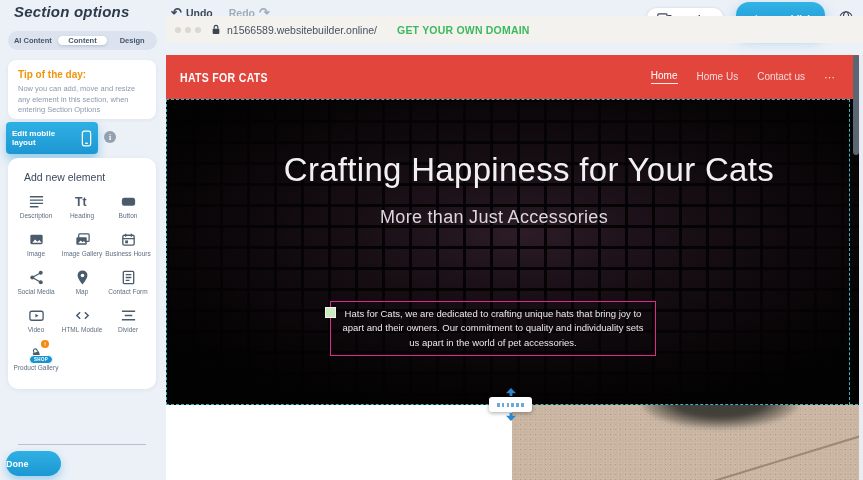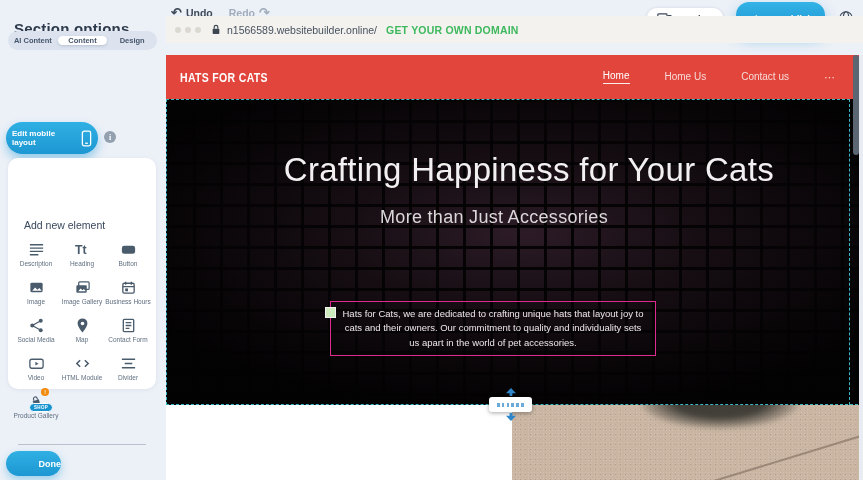"Section options" .page-title { font-style: none -> italic; top: 20px -> 3px }
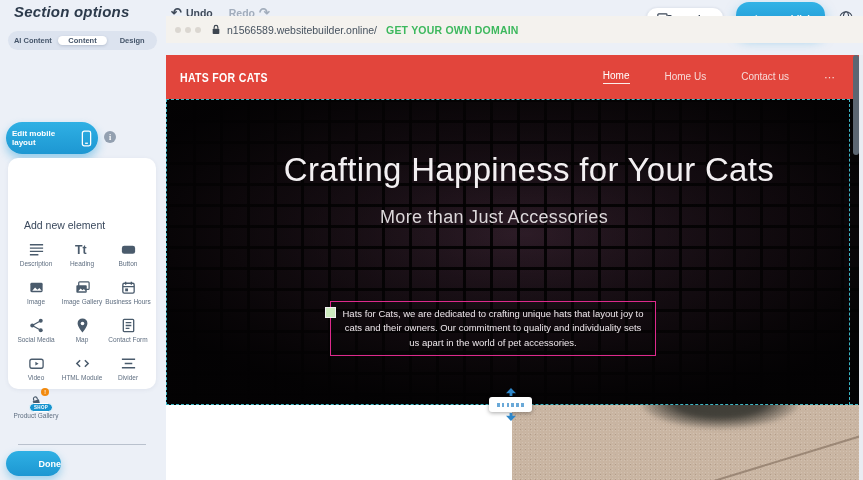"GET YOUR OWN DOMAIN" .domain-link { margin-left: 9px -> 20px }
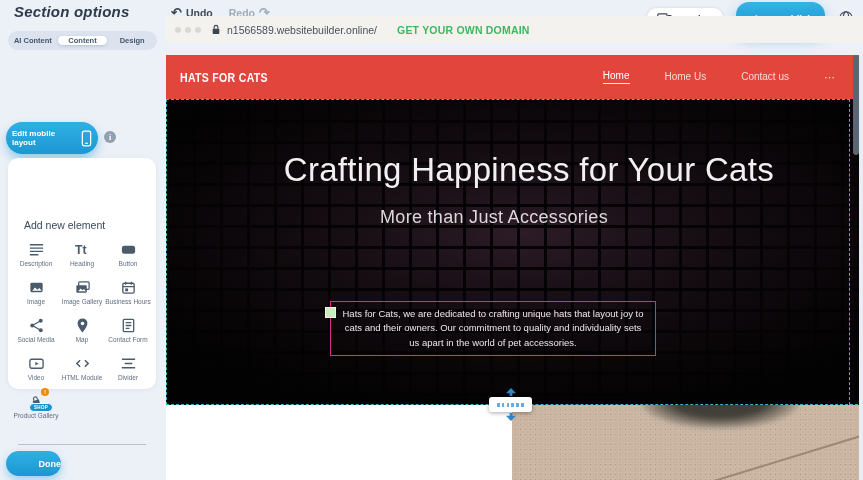"Tip of the day:" div.tip-card { html: none -> <div> <div>Tip of the day:</div> <div>Now you can add, move and resize any element in this section, when entering Section Options</div> </div> }
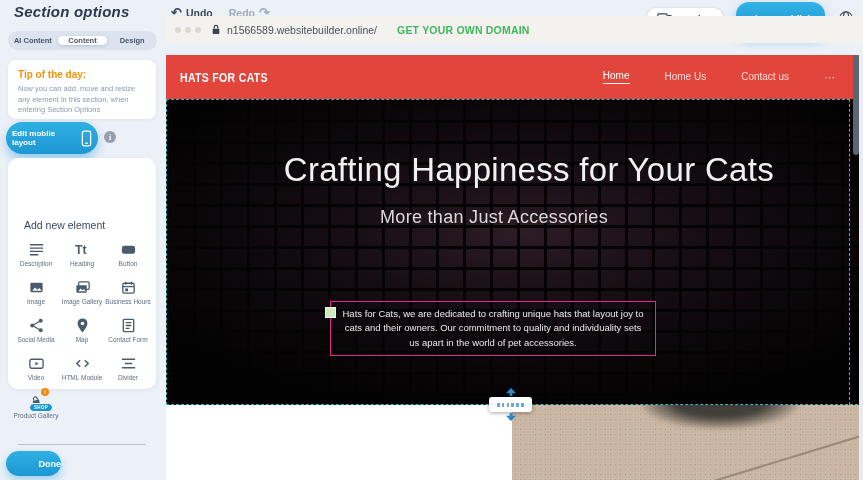"Home" .site-nav { gap: 35px -> 19px }
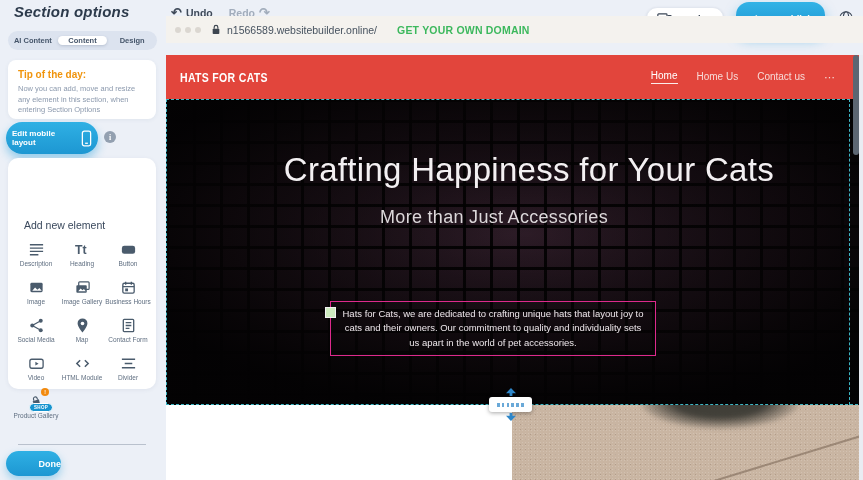"Edit mobile layout" .btn-mobile { border-radius: 16px -> 4px }
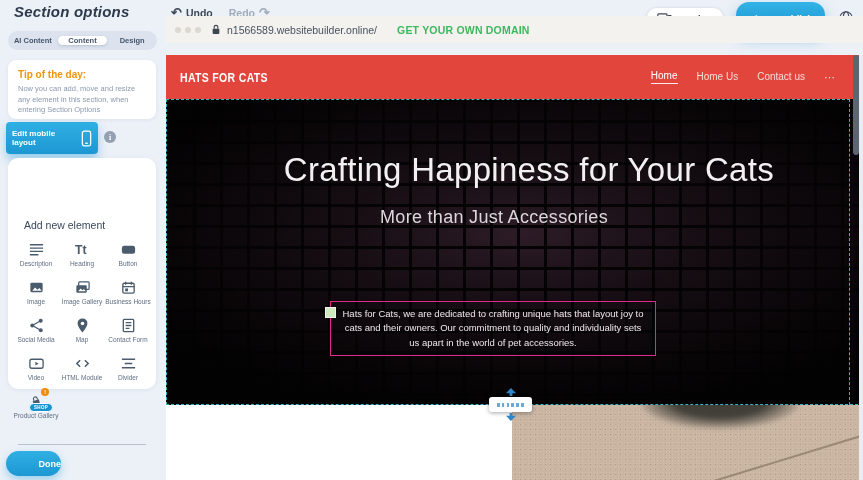"Add new element" .panel-title { margin-top: 48px -> none }
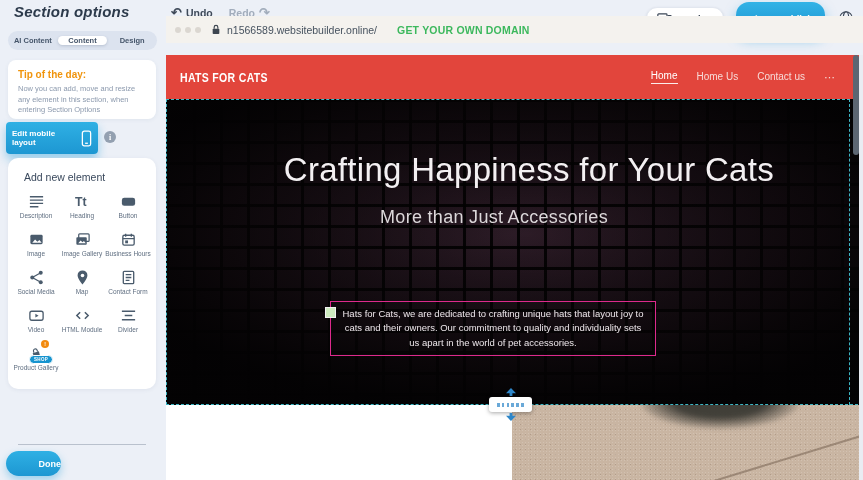"Hats for Cats, we are" div.hero-para { text: layout joy to cats -> bring joy to apart }
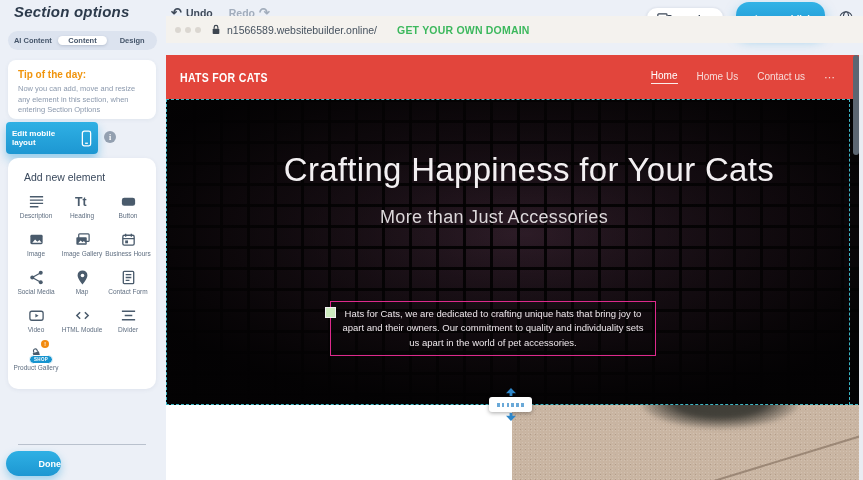"Done" .btn-done { justify-content: flex-end -> flex-start }
